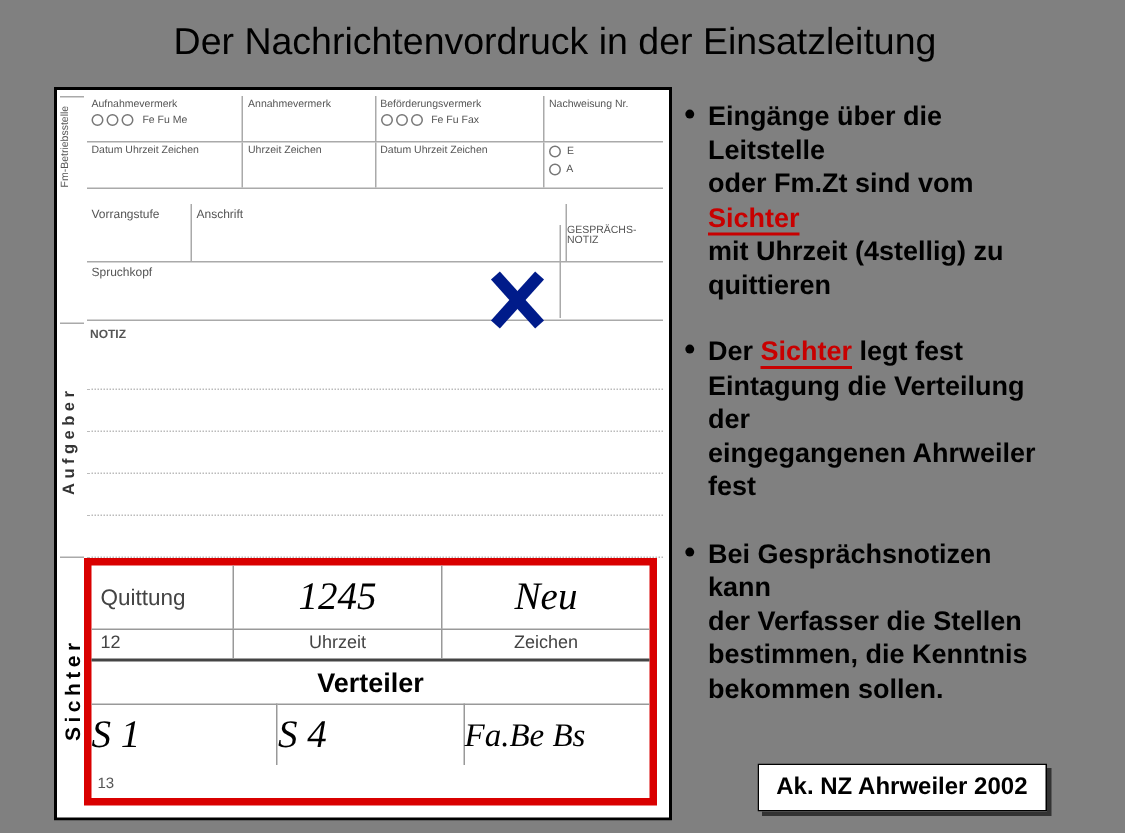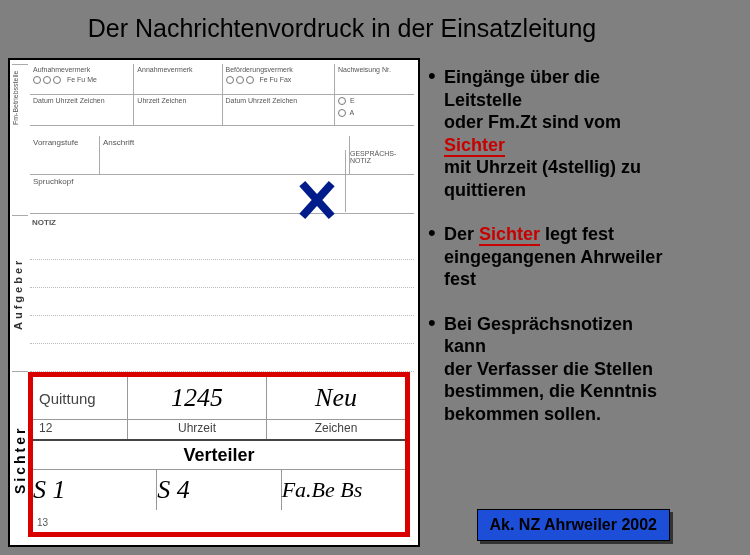"Der Nachrichtenvordruck in der" .stage { margin-left: none -> 28px }
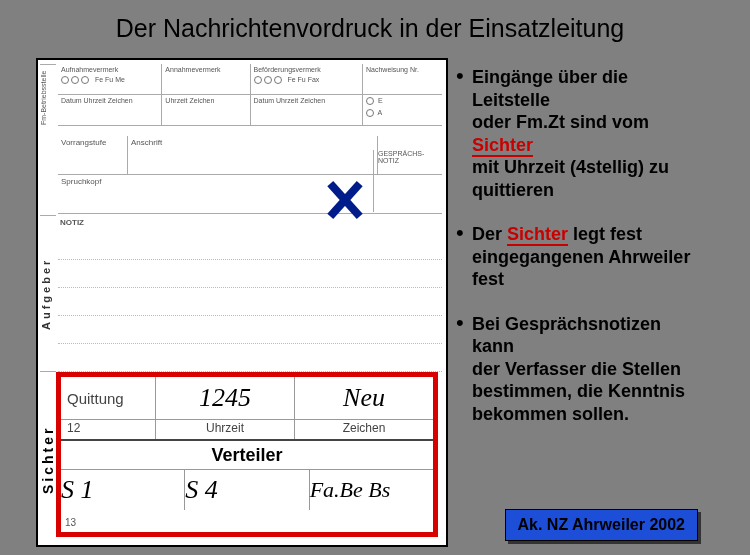"Eintagung die Verteilung der" span.cont { html: none -> <span>Eintagung die Verteilung der</span> }
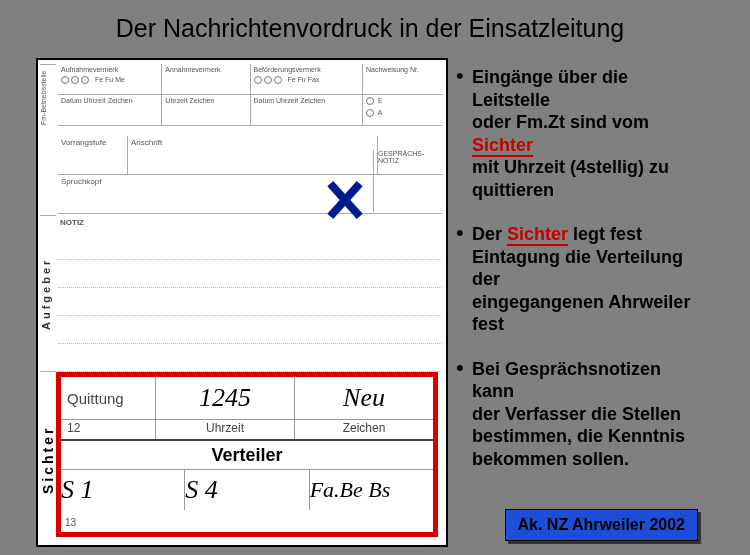"Ak. NZ Ahrweiler 2002" .badge { background: #1d4ed8 -> #ffffff }
